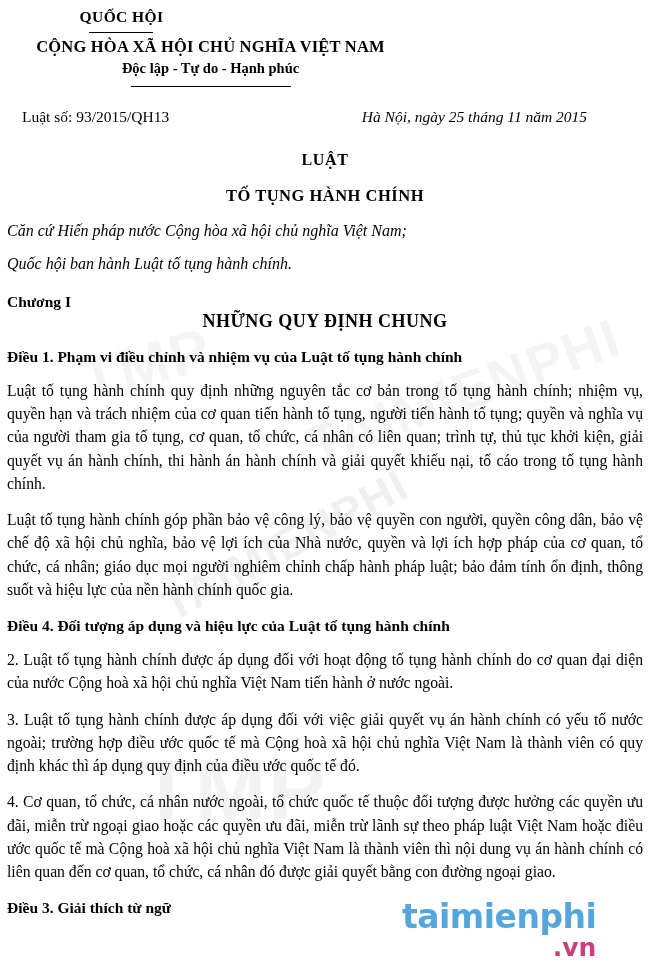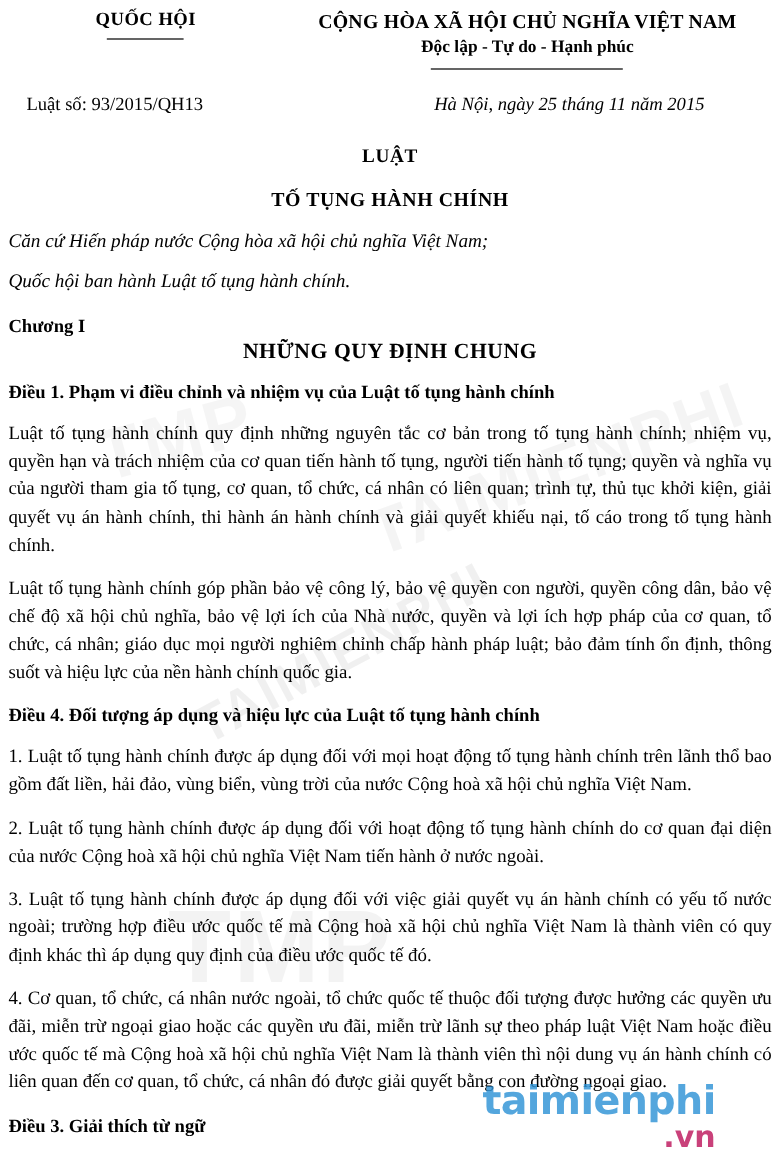"QUỐC HỘI" .doc-header { flex-direction: none -> column }
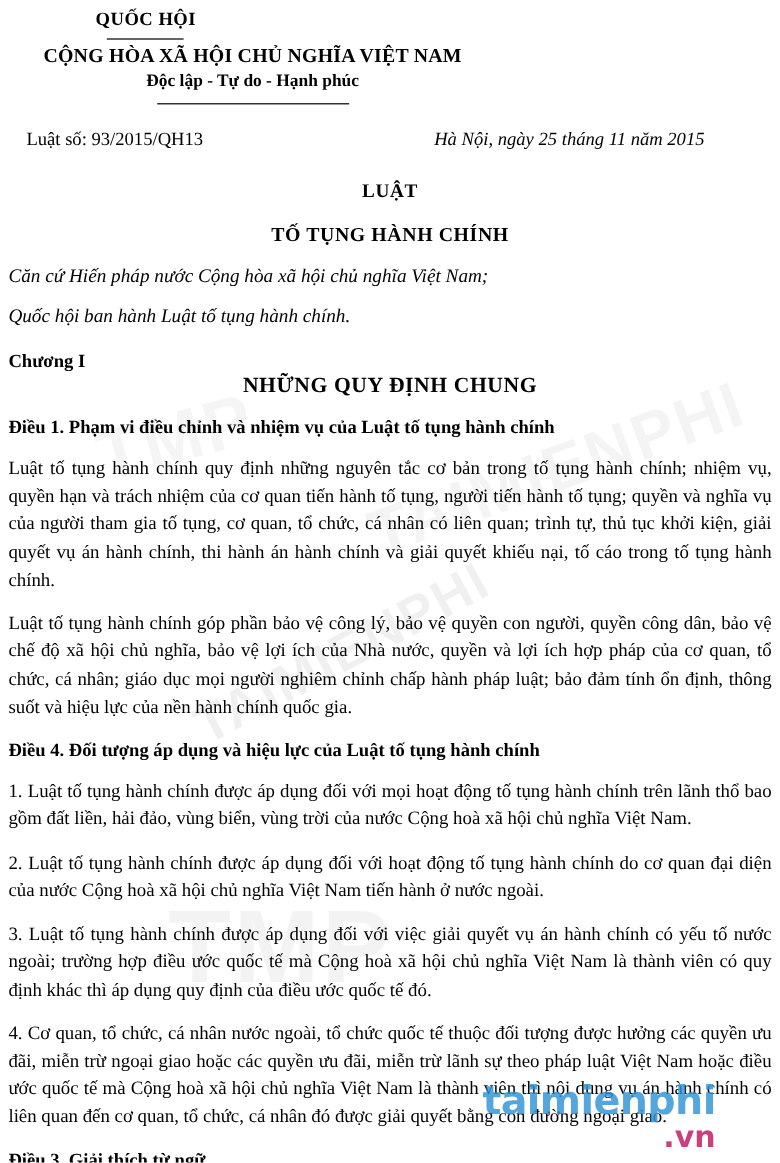"1. Luật tố tụng hành" p.para { html: <p>1. Luật tố tụng hành chính được áp dụng đối với mọi hoạt động tố tụng hành chính trên lãnh thổ bao gồm đất liền, hải đảo, vùng biển, vùng trời của nước Cộng hoà xã hội chủ nghĩa Việt Nam.</p> -> none }
